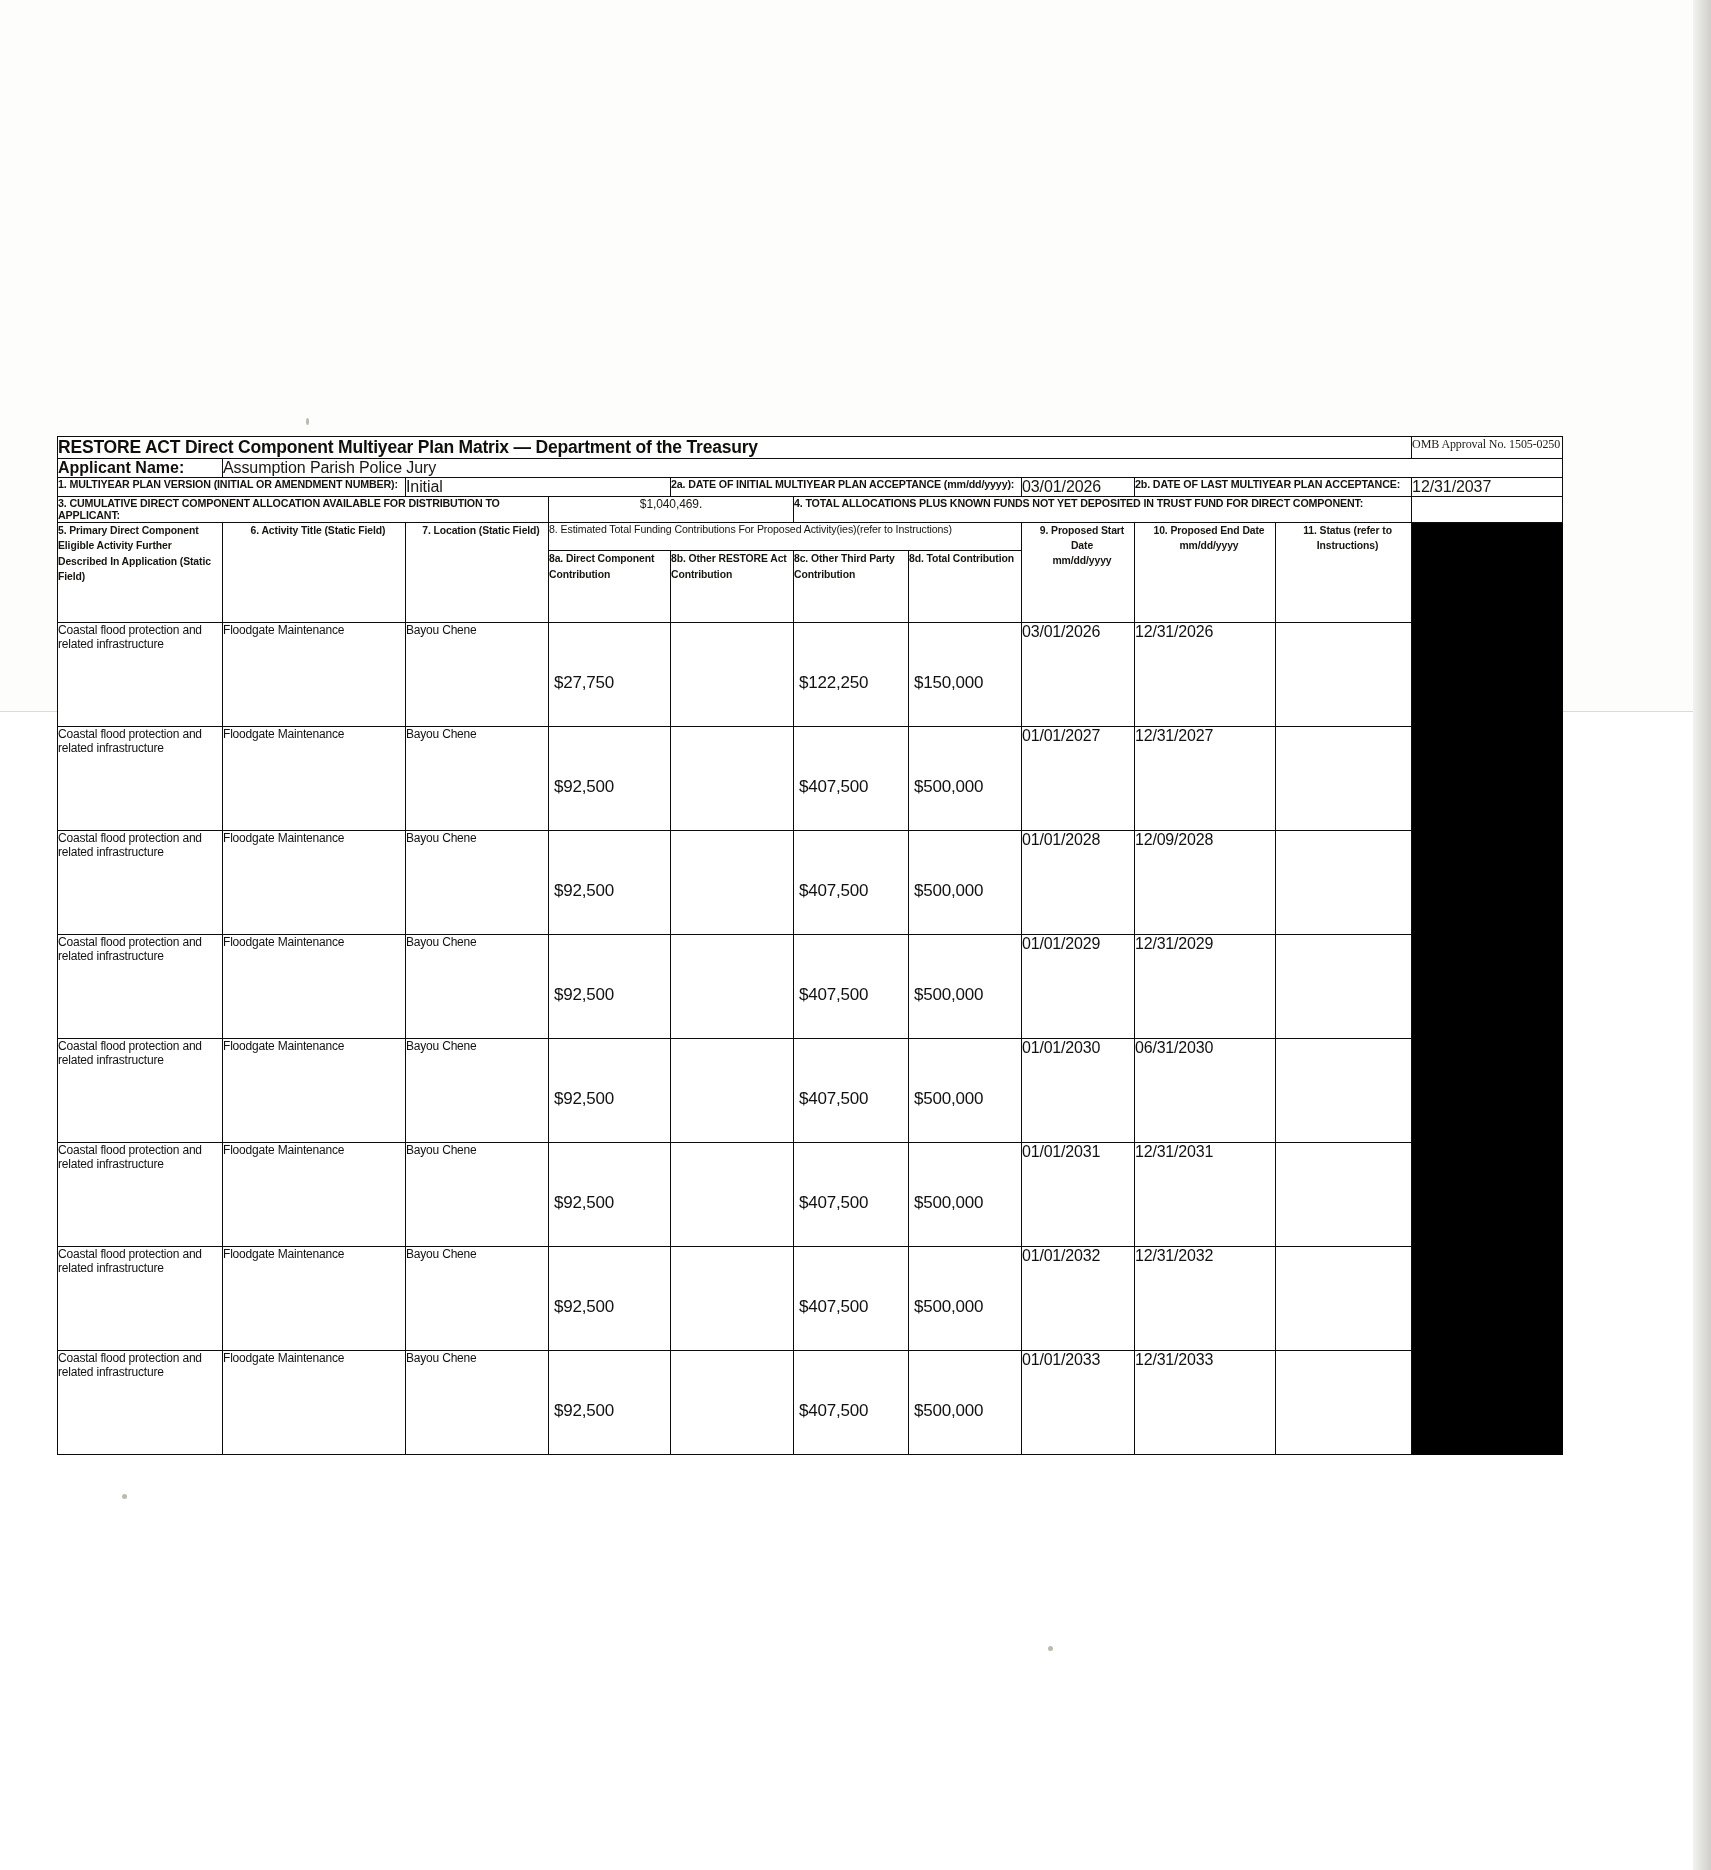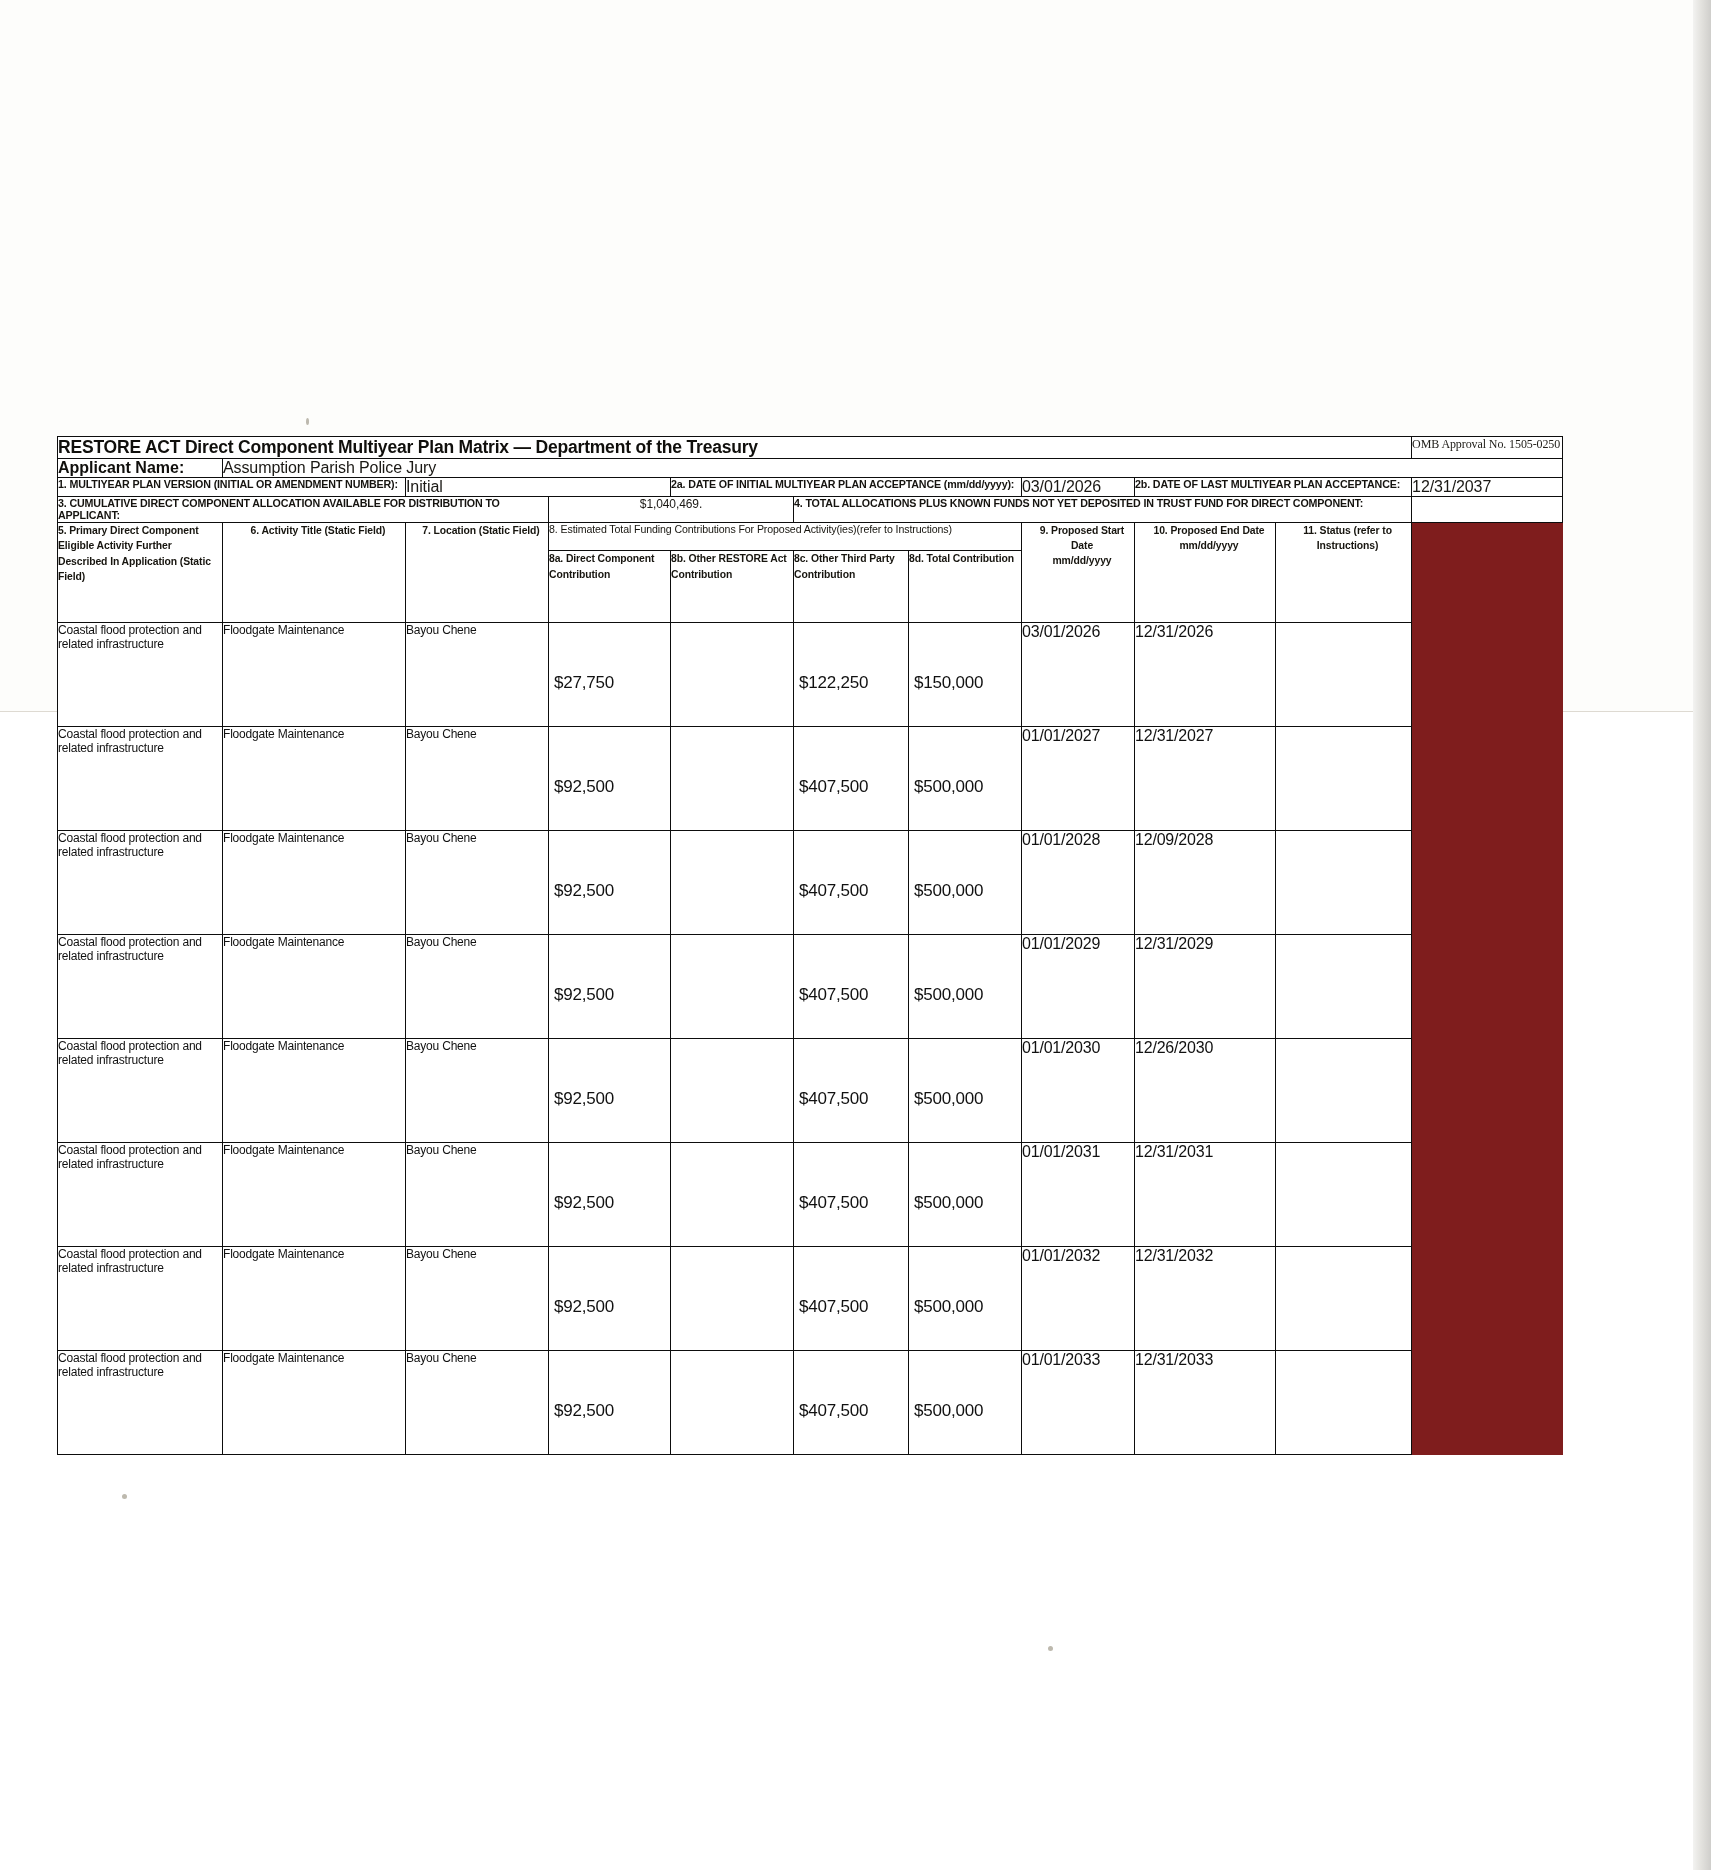"RESTORE ACT Direct Component Multiyear" .matrix { background: #7f1d1d -> #000000 }
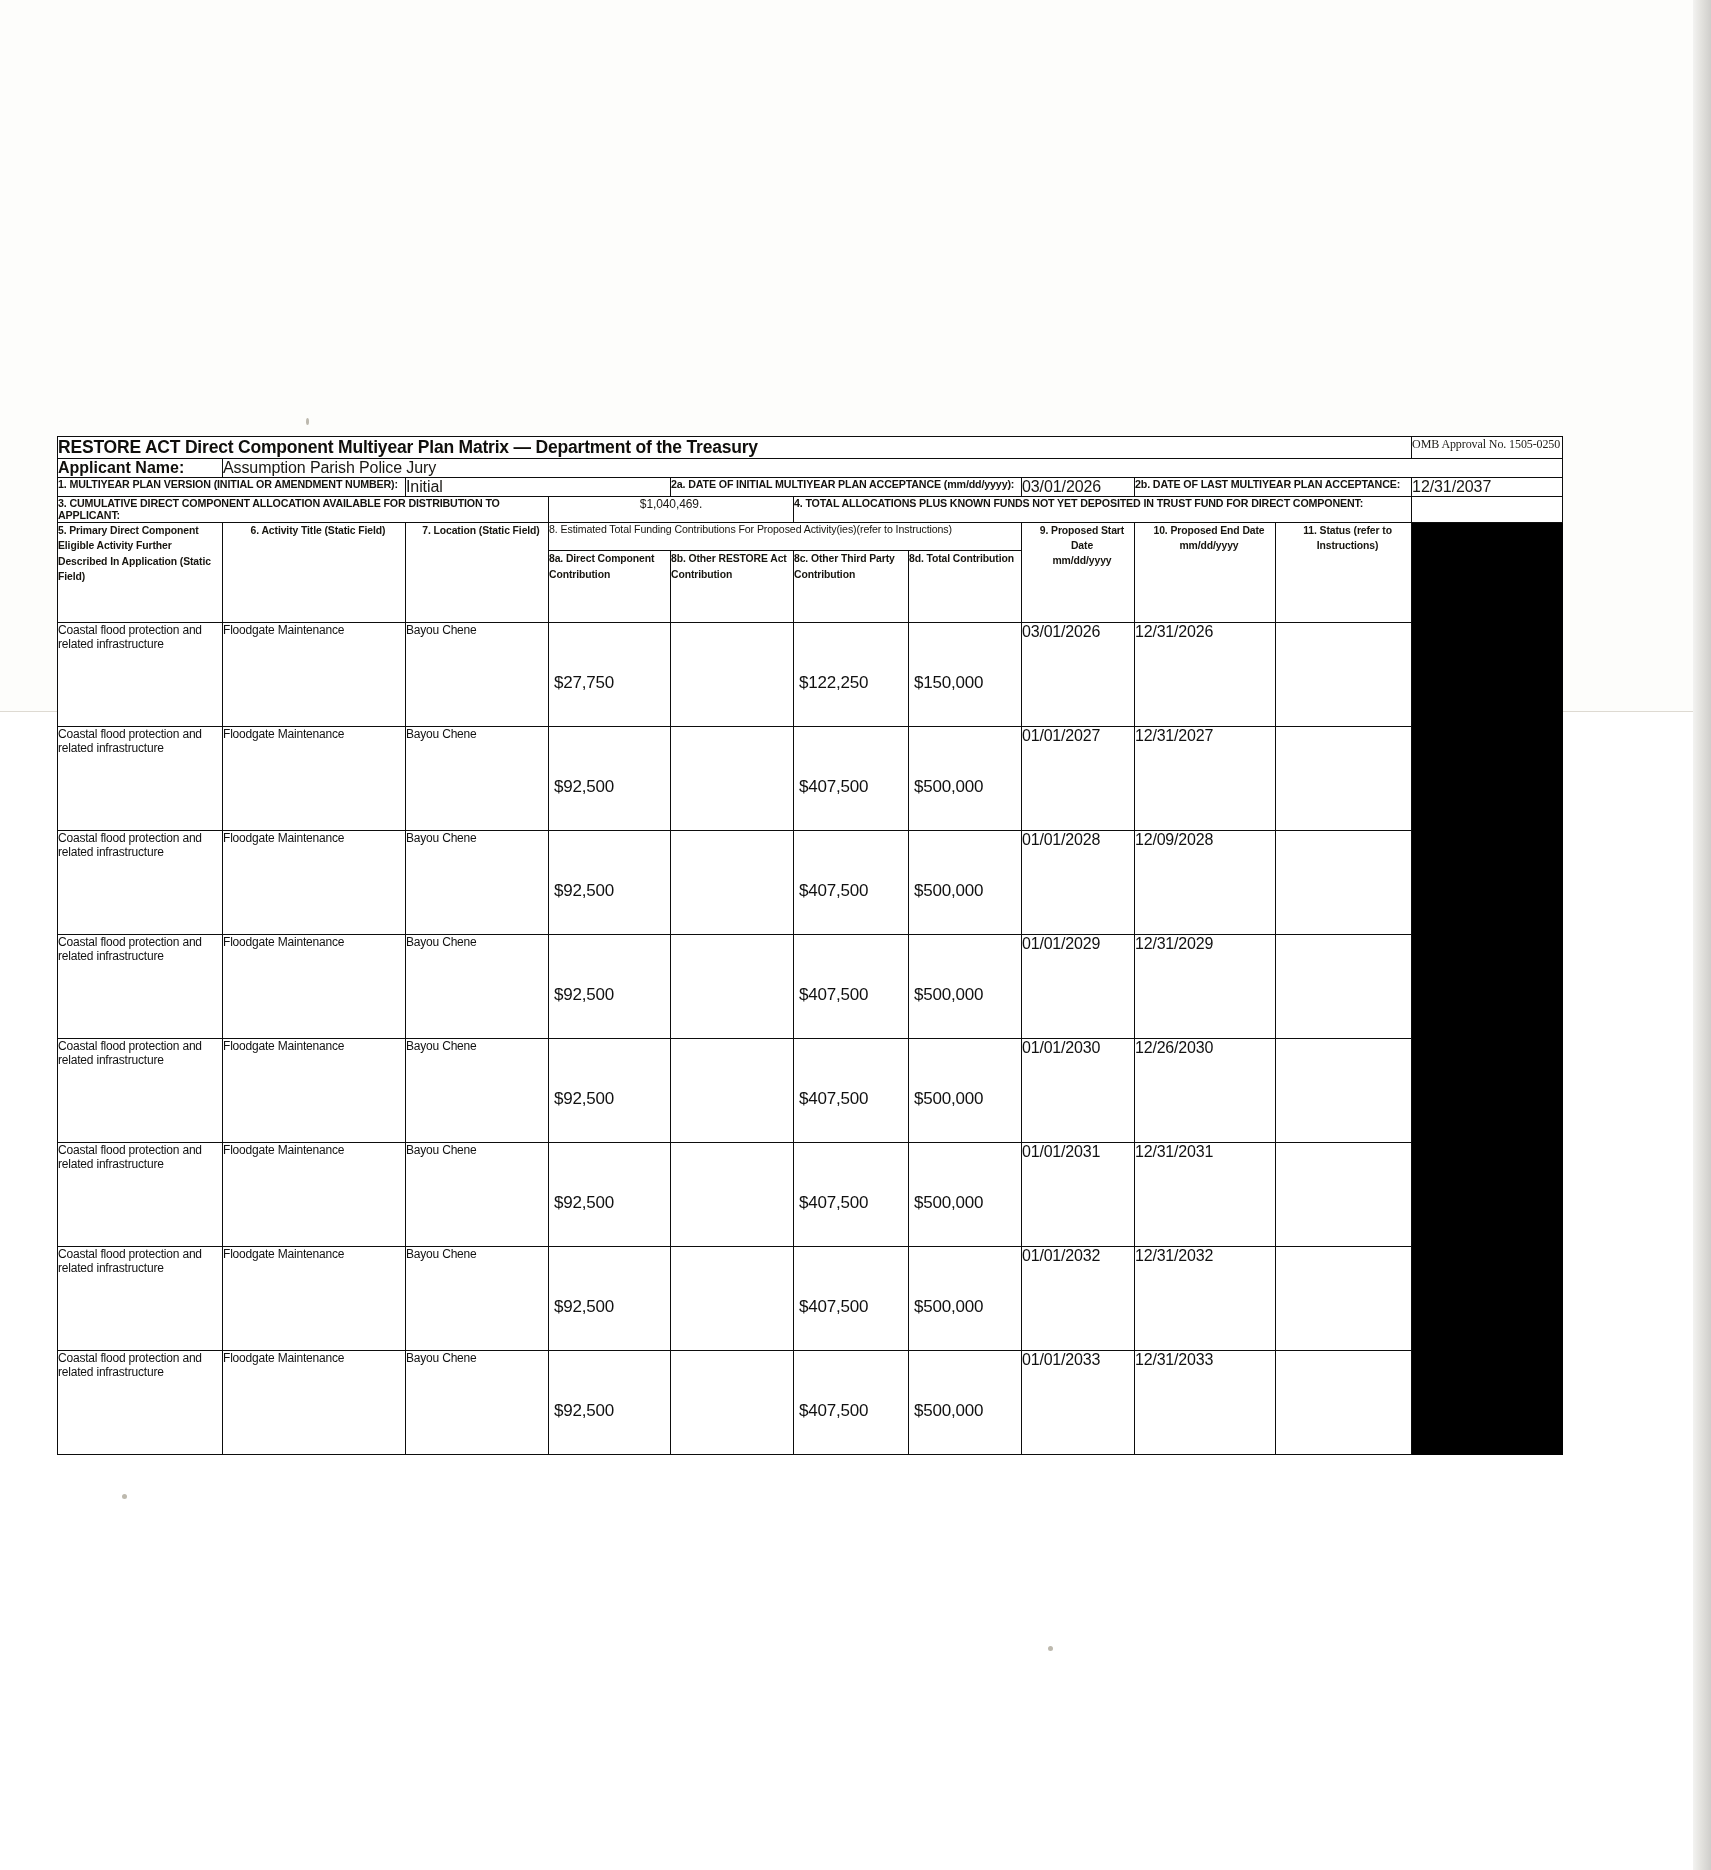"12/26/2030" td.cell-date { text: 12/26/2030 -> 06/31/2030 }
